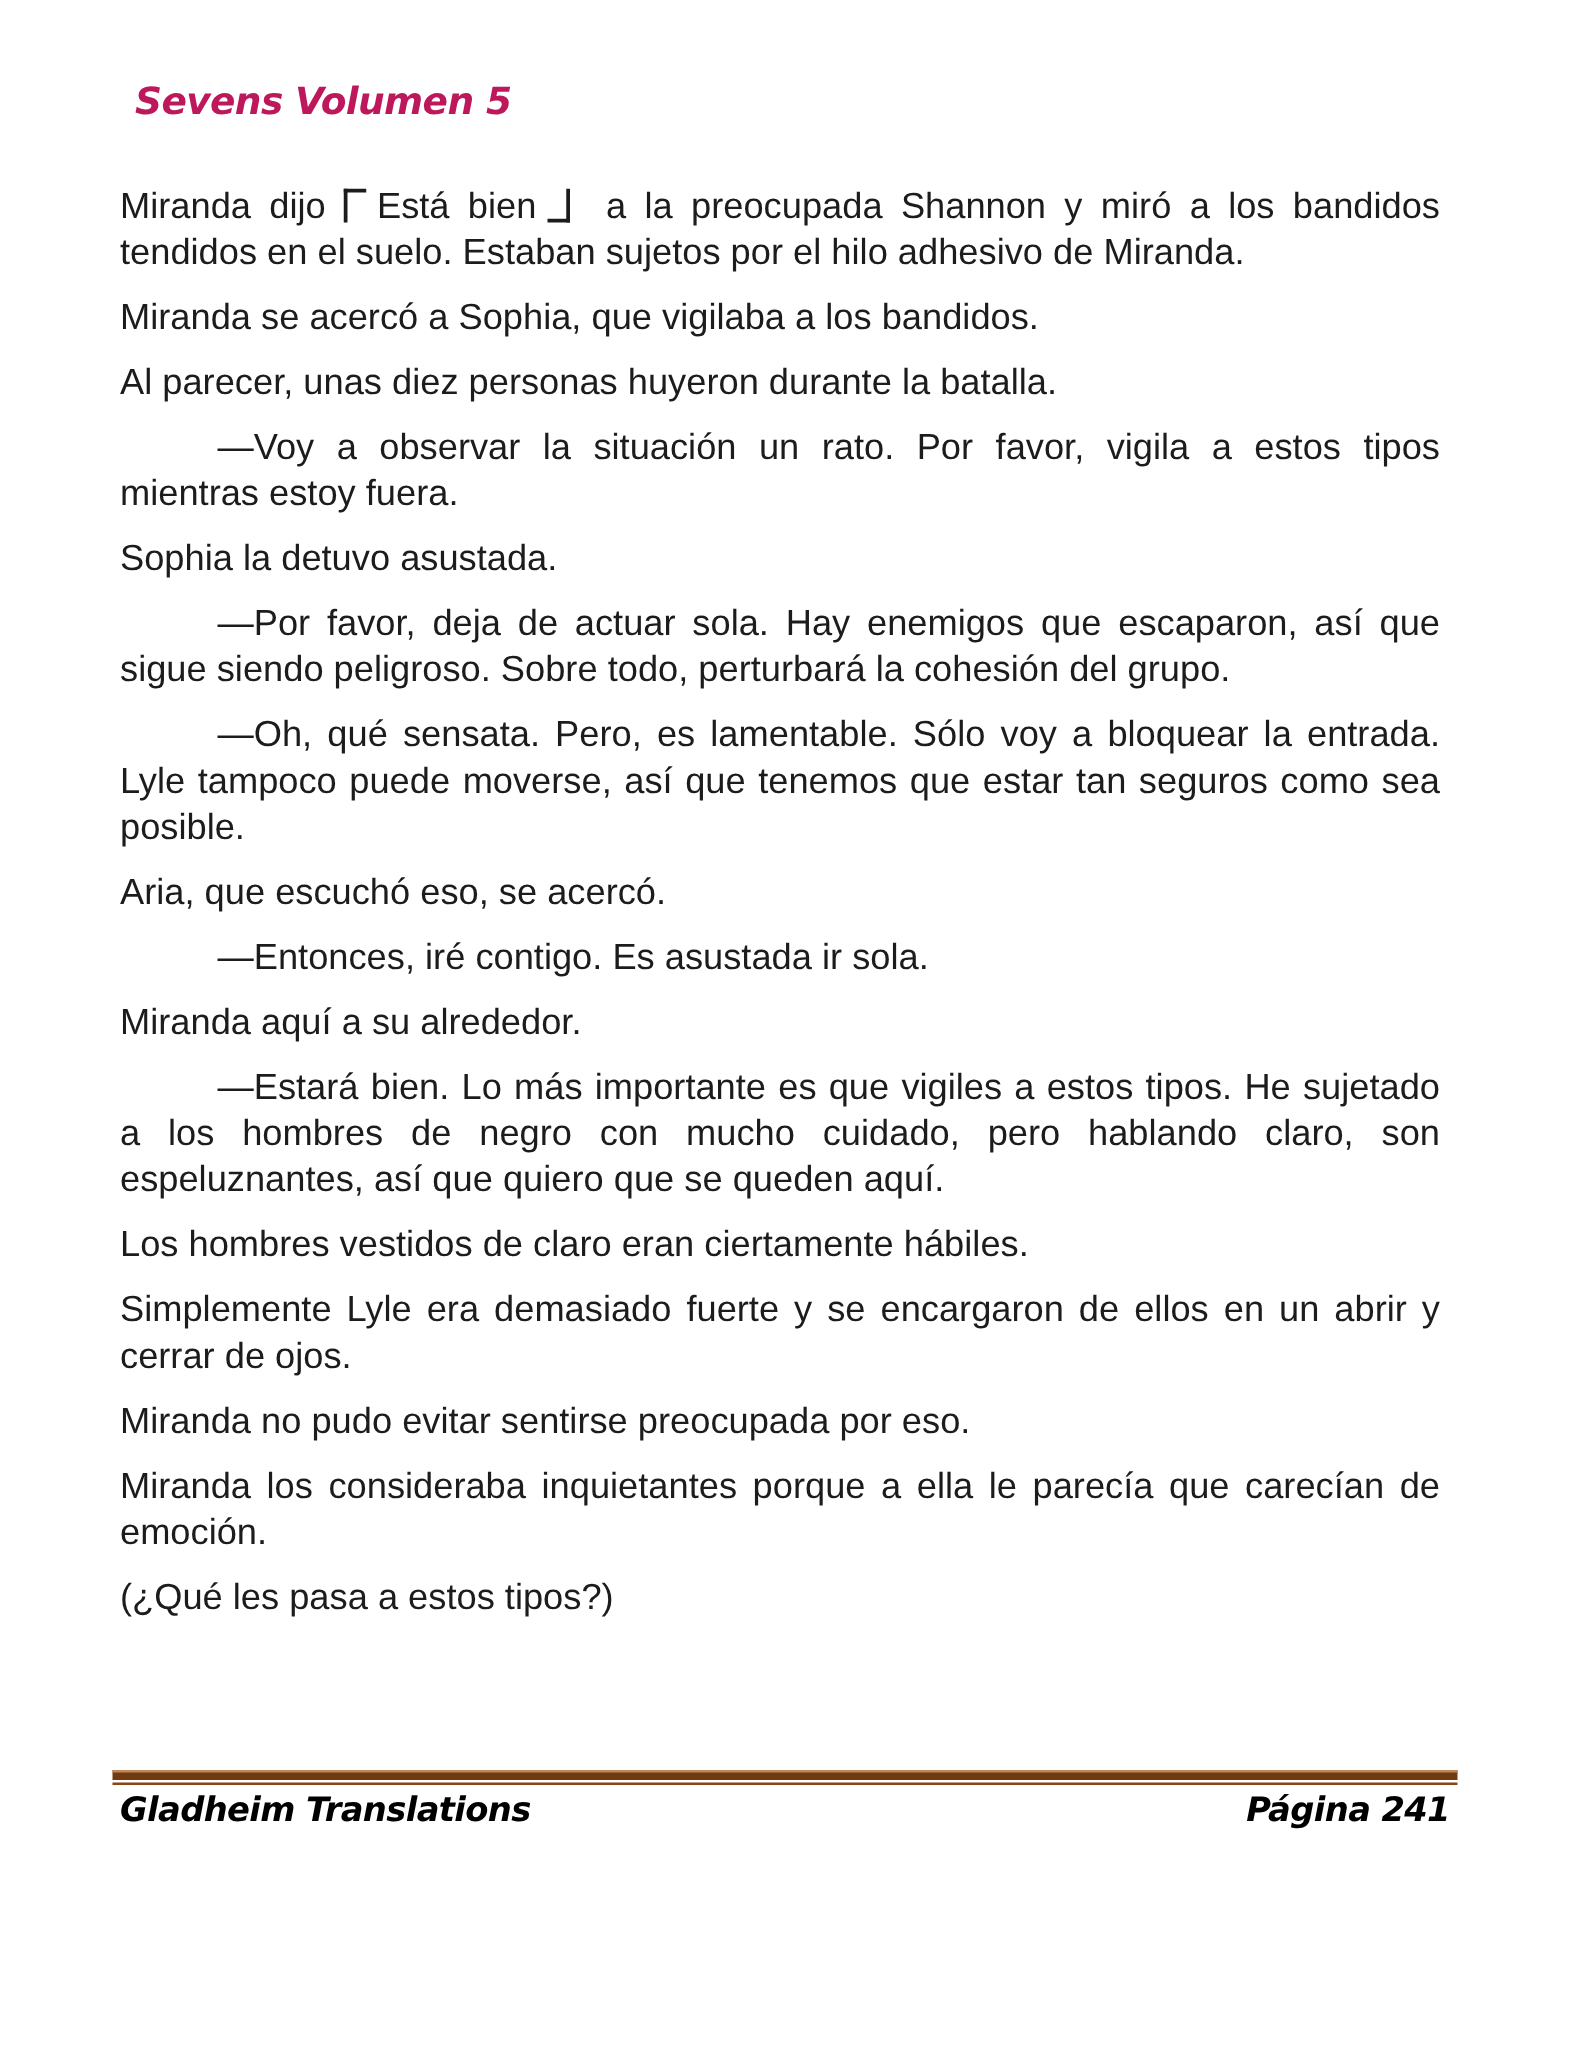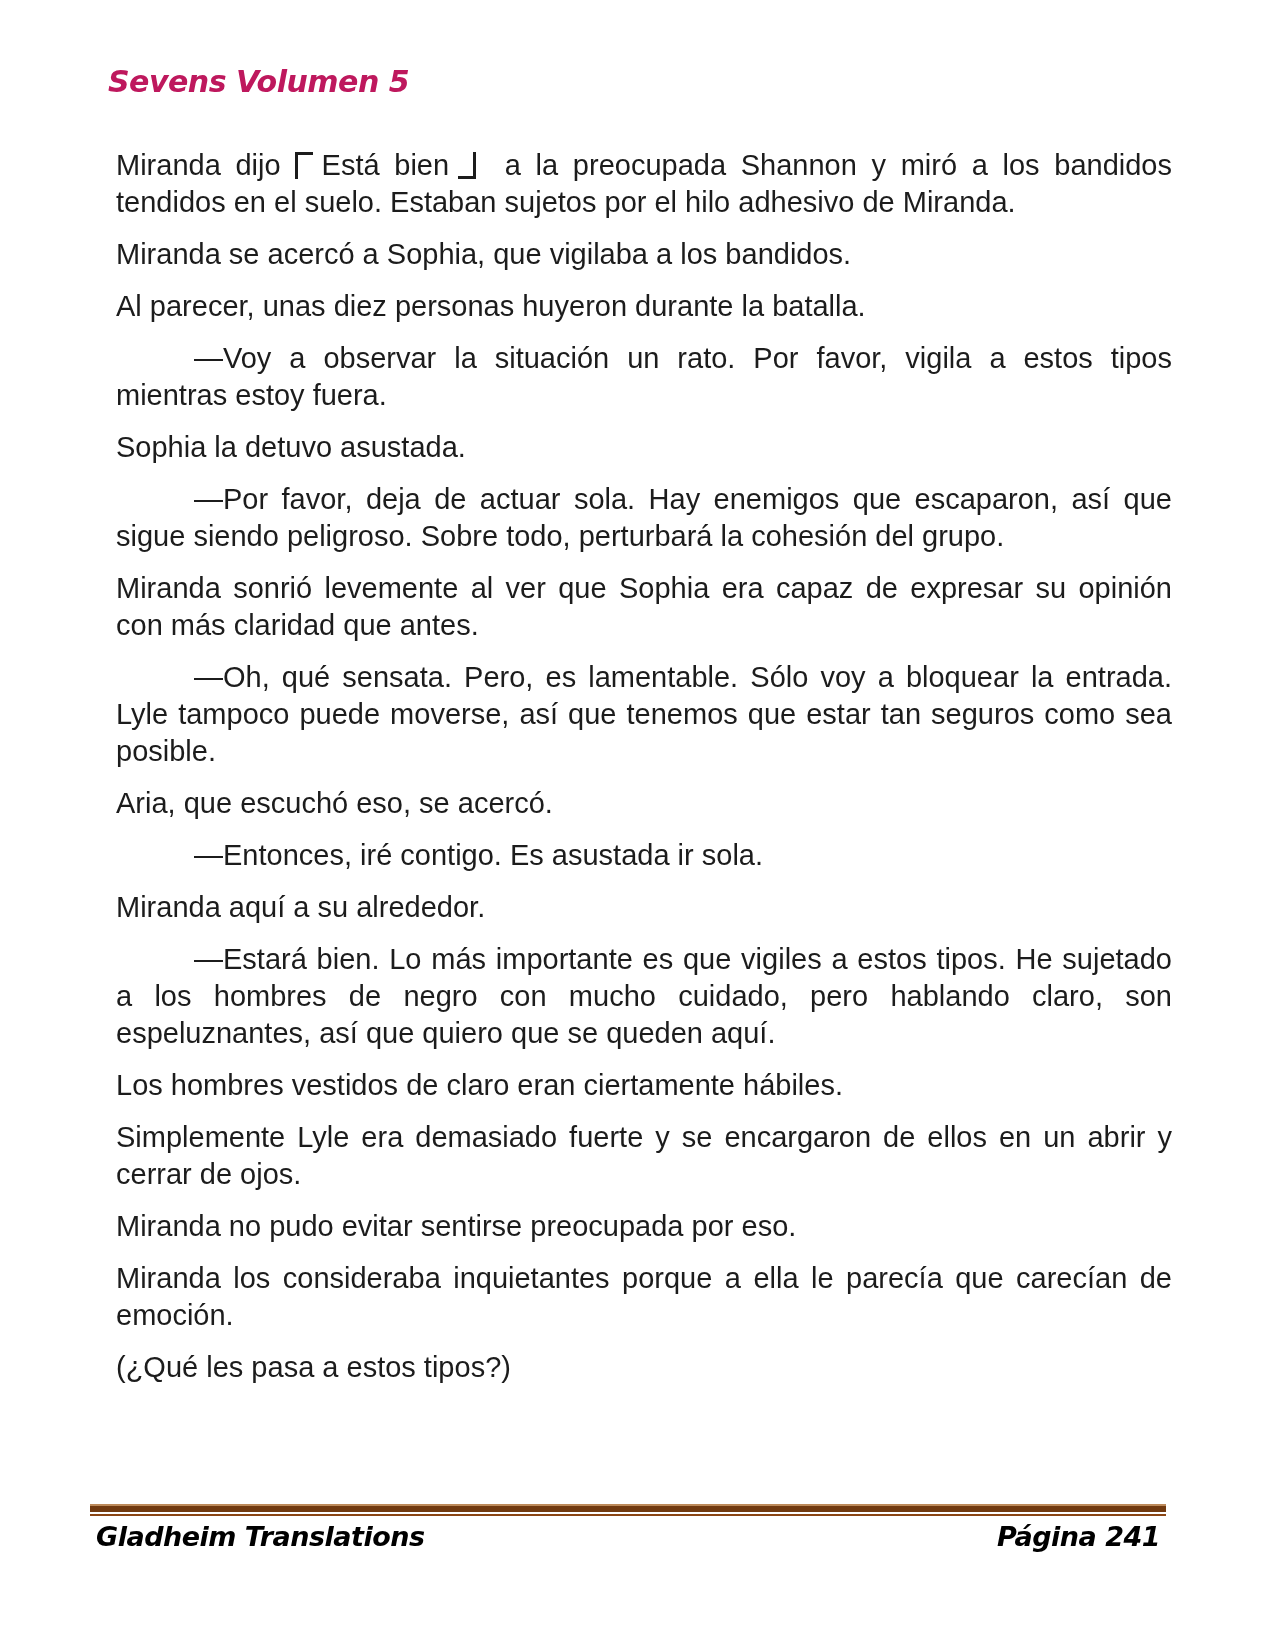"Miranda dijo Está bien a" .body-text { left: 116px -> 96px }
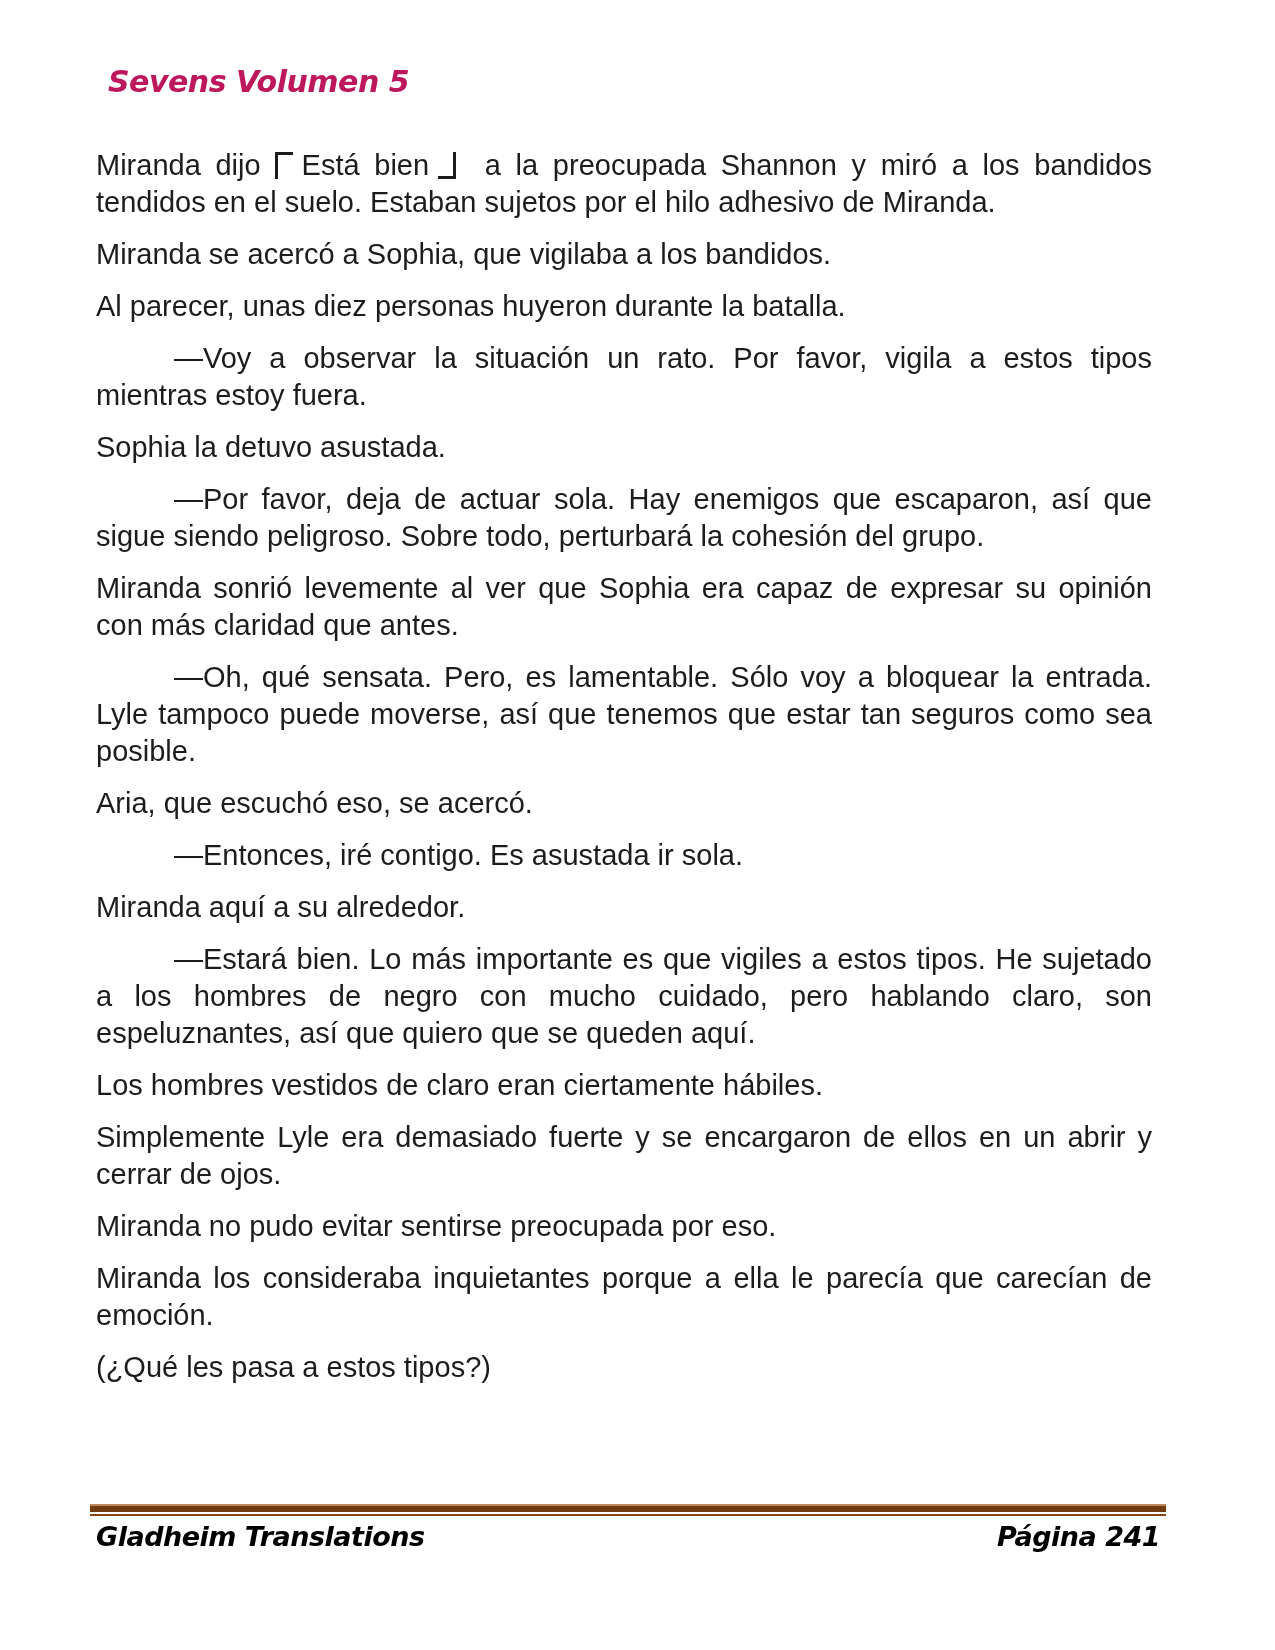"Miranda sonrió levemente al ver" p { html: <p>Miranda sonrió levemente al ver que Sophia era capaz de expresar su opinión con más claridad que antes.</p> -> none }
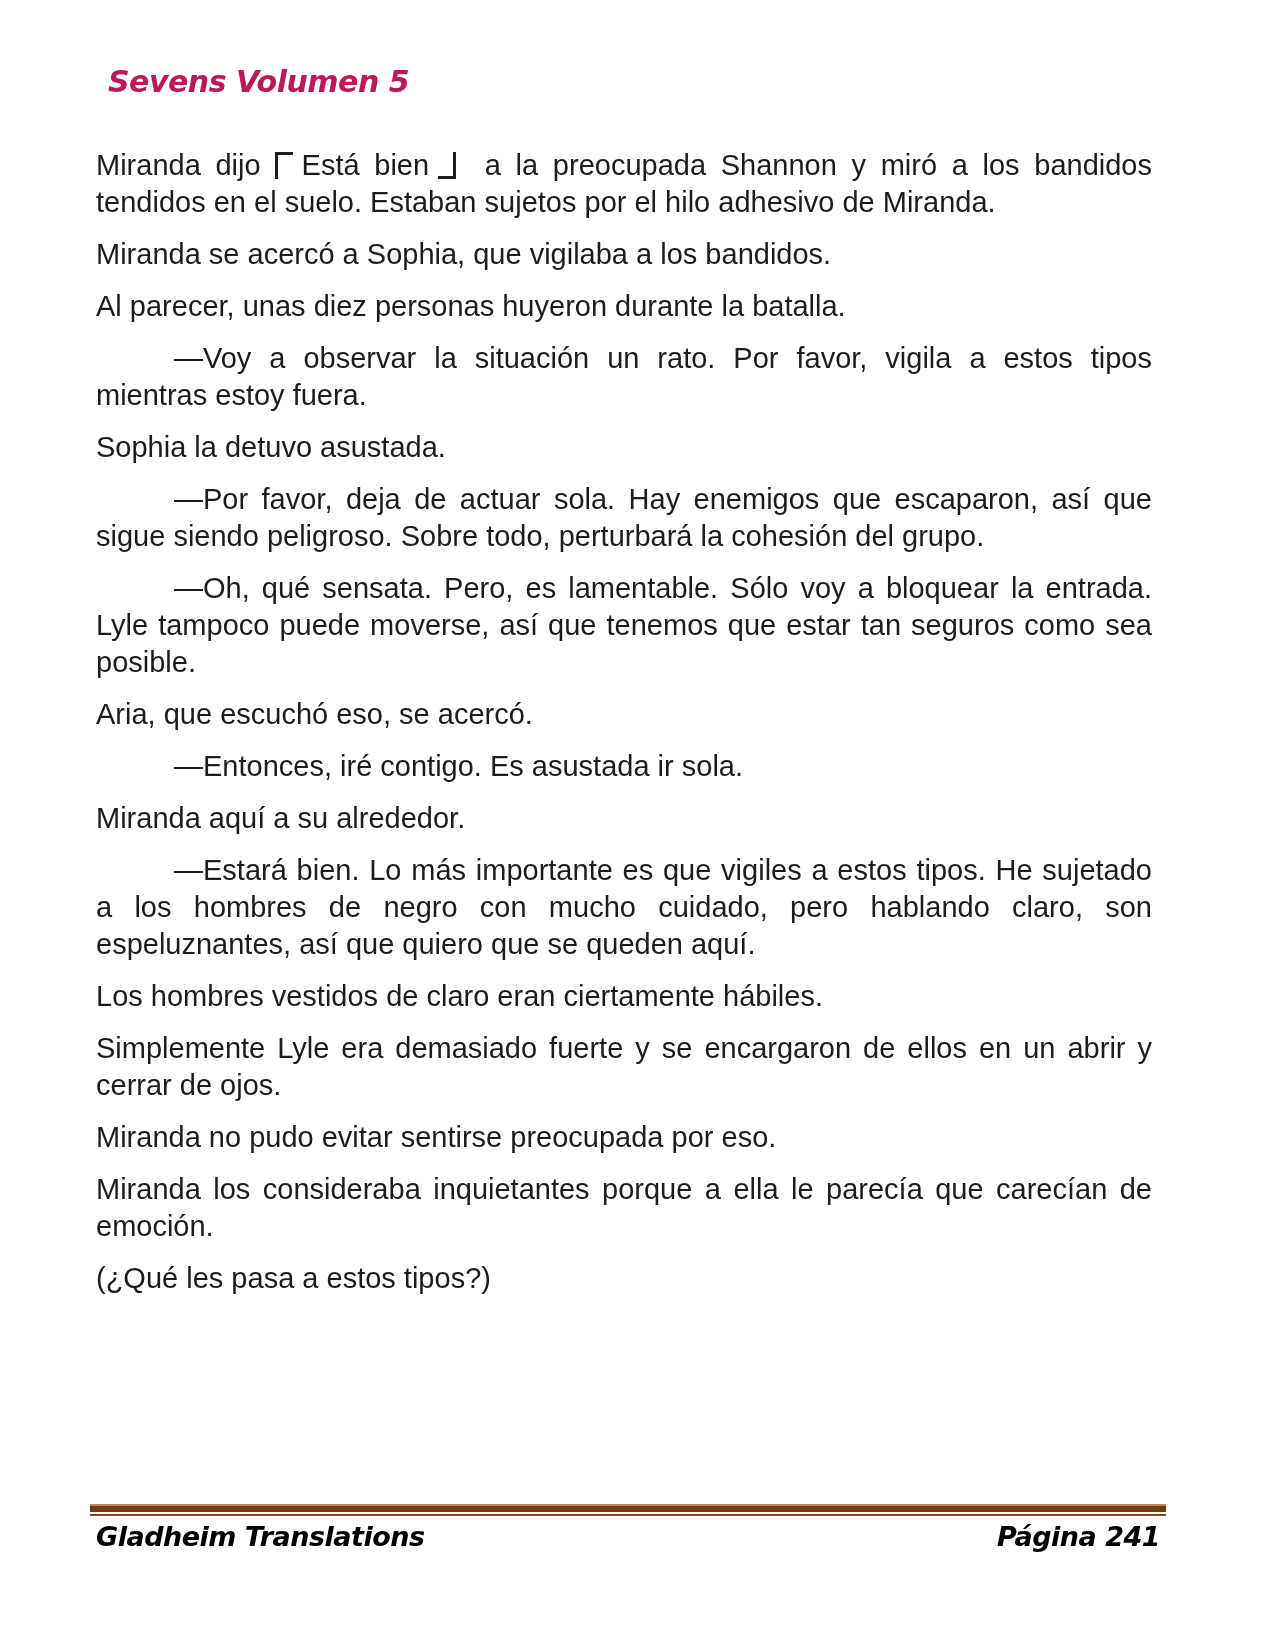"Gladheim Translations" .page-footer { top: 1504px -> 1416px }
